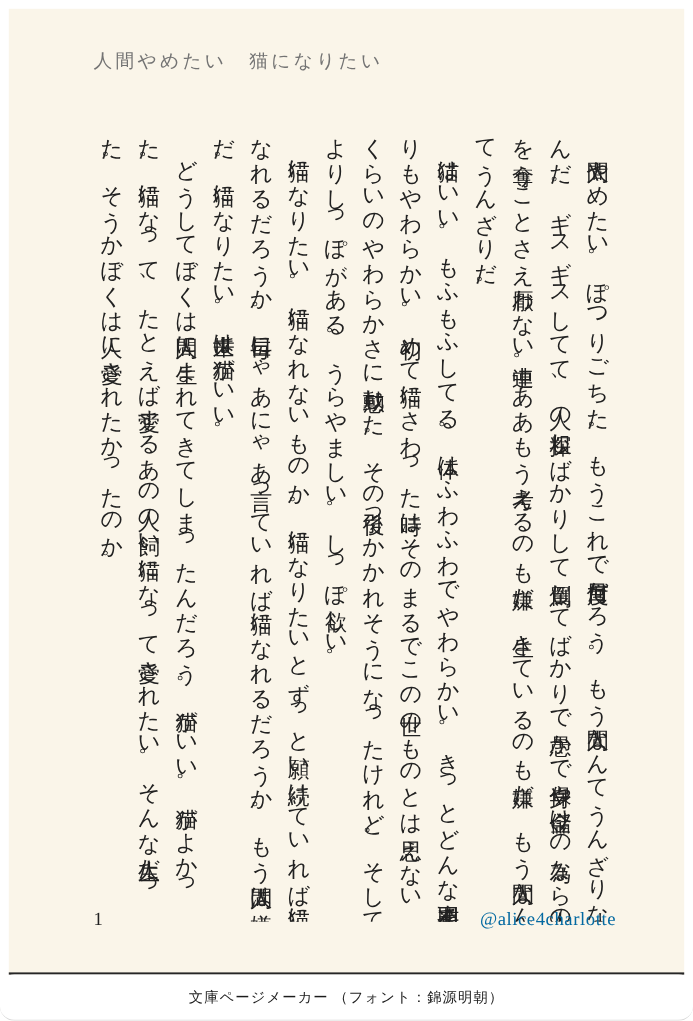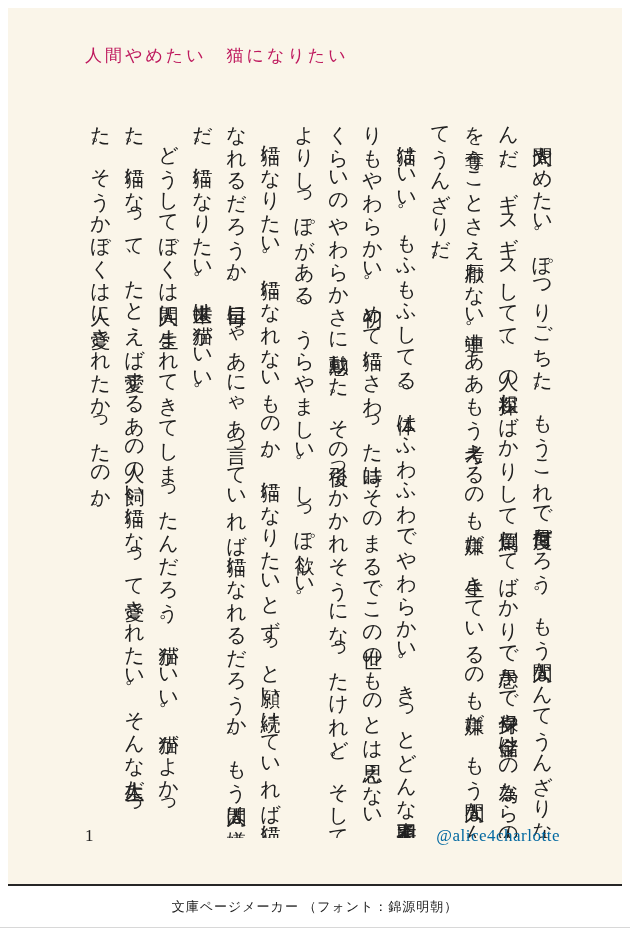"人間やめたい 猫になりたい" .page-title { color: #be185d -> #737373 }
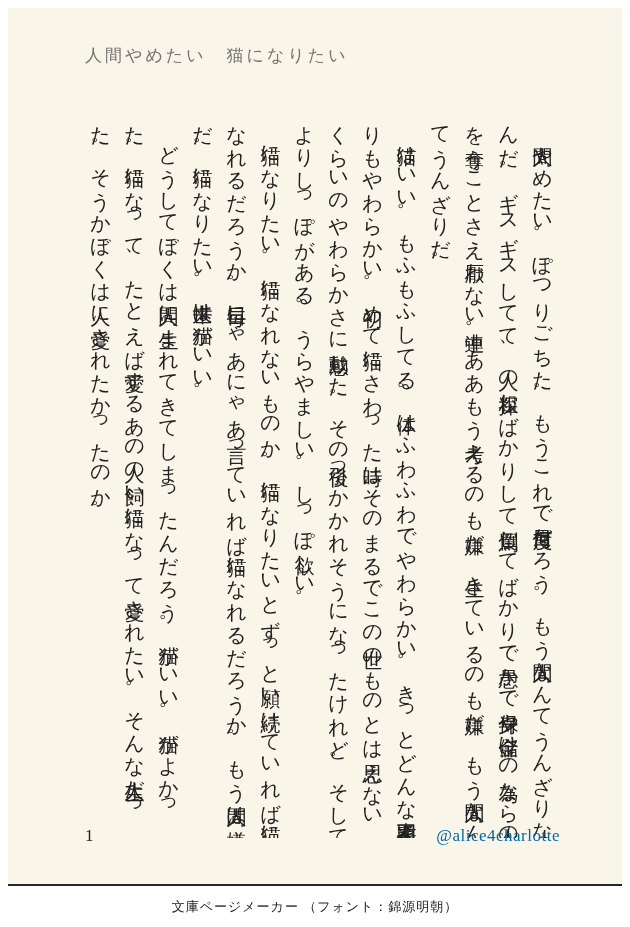"文庫ページメーカー （フォント：錦源明朝）" .credit-strip { border-radius: none -> 13px }
